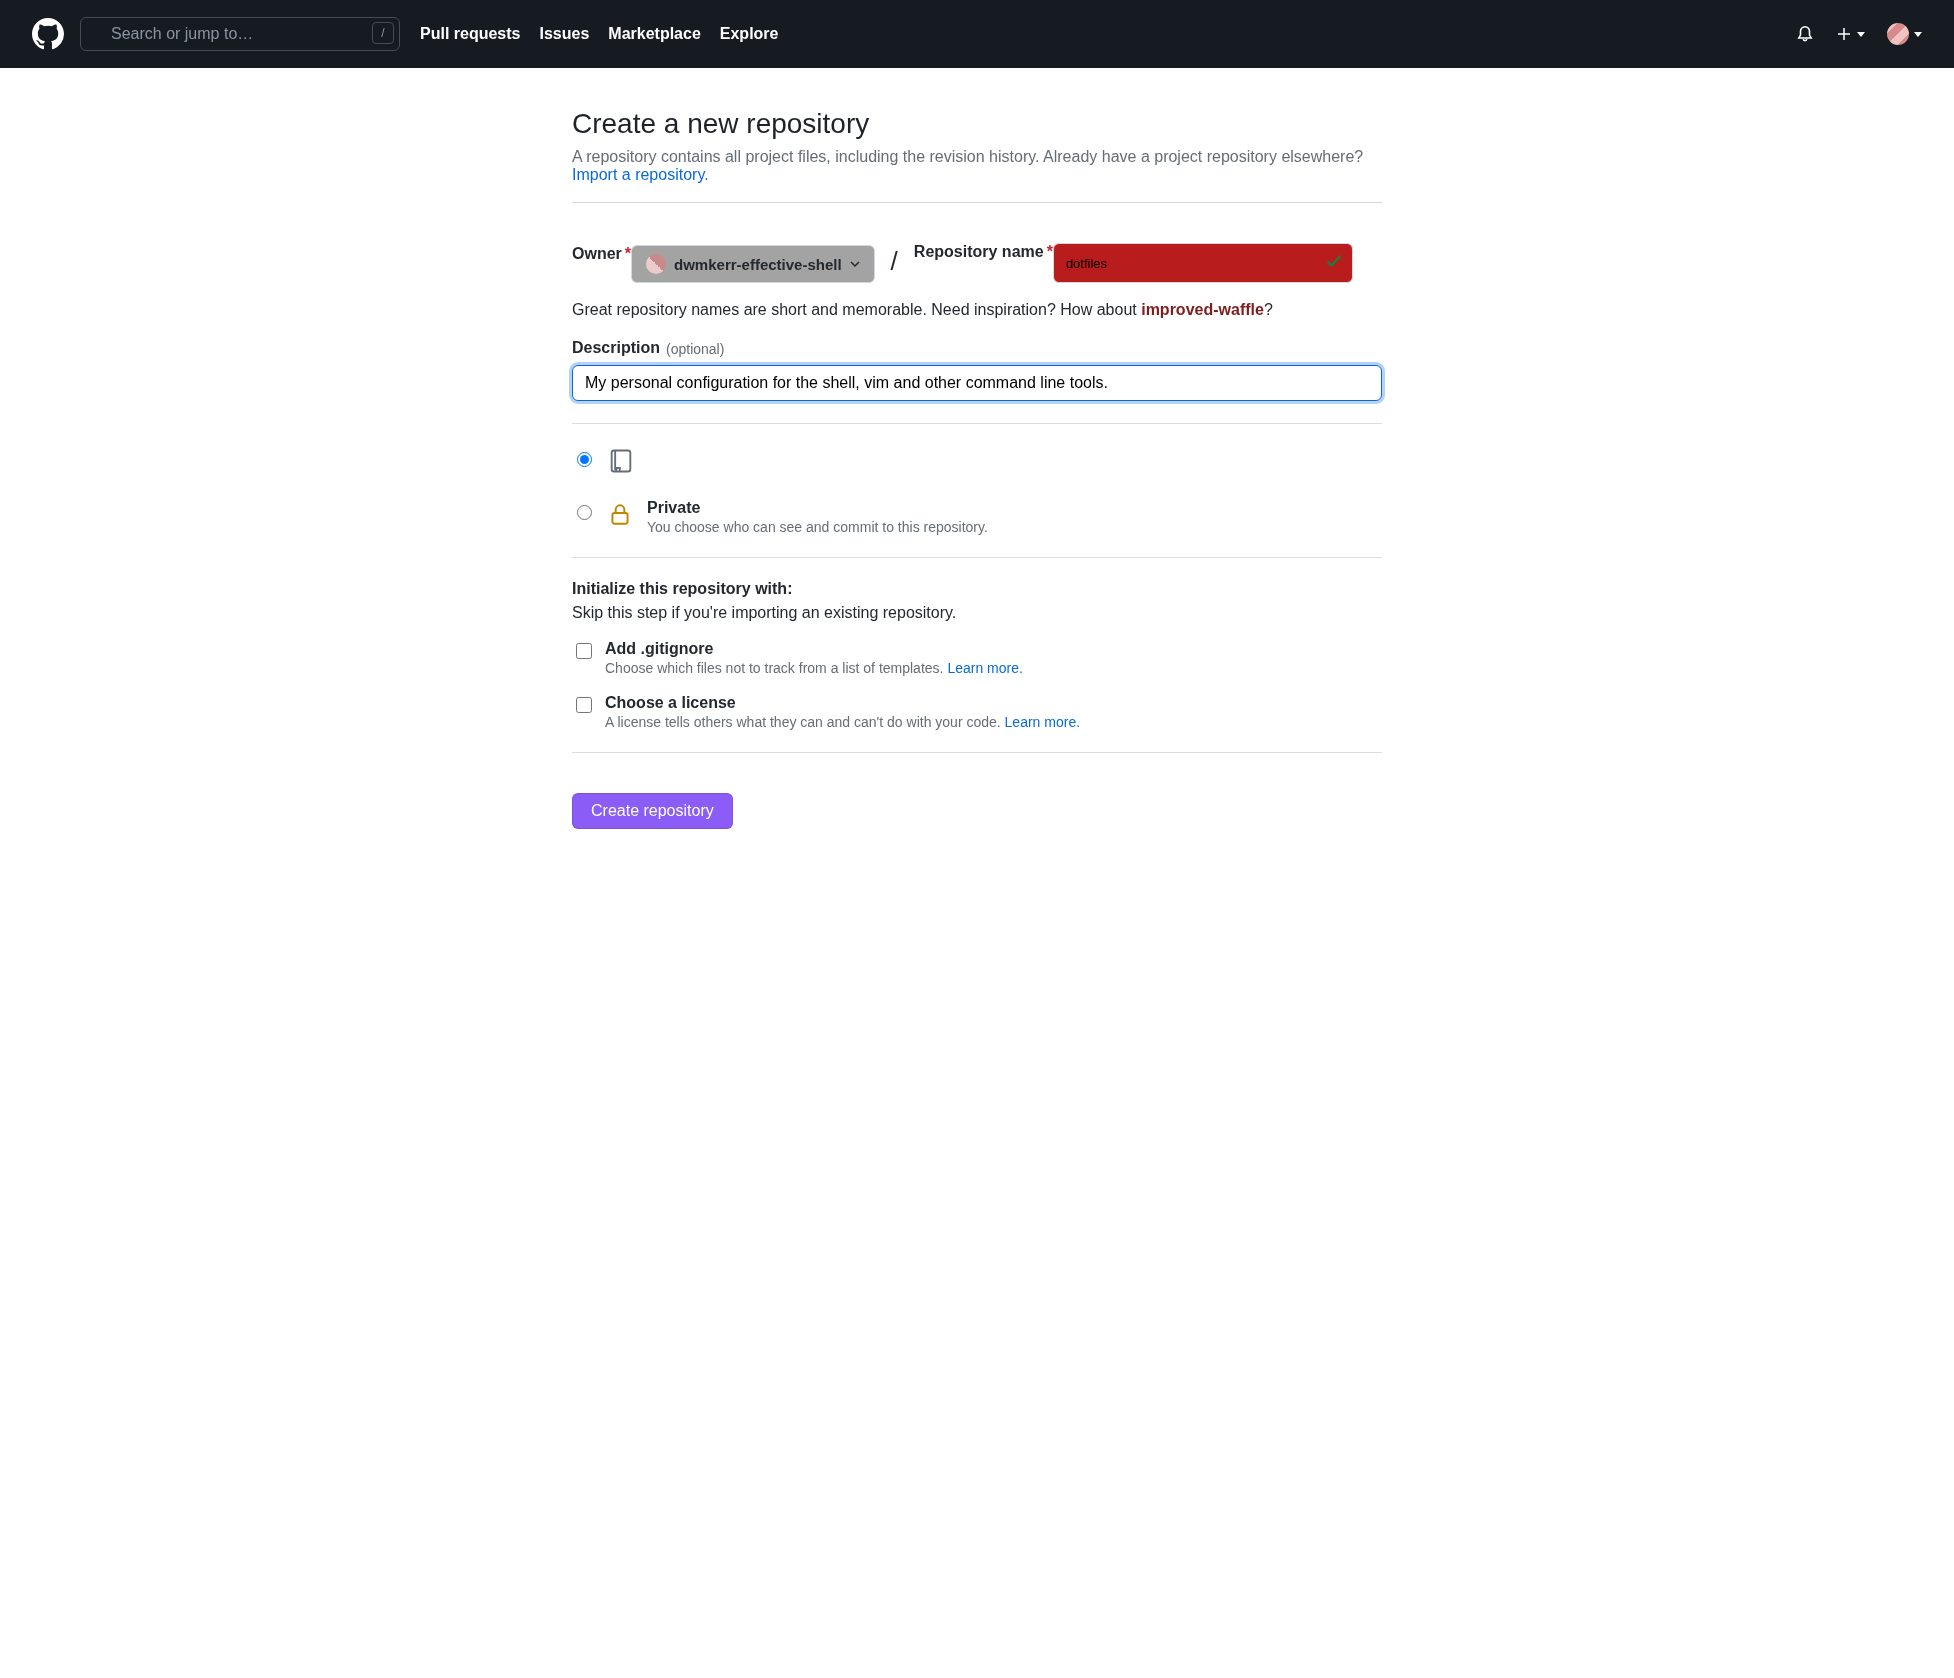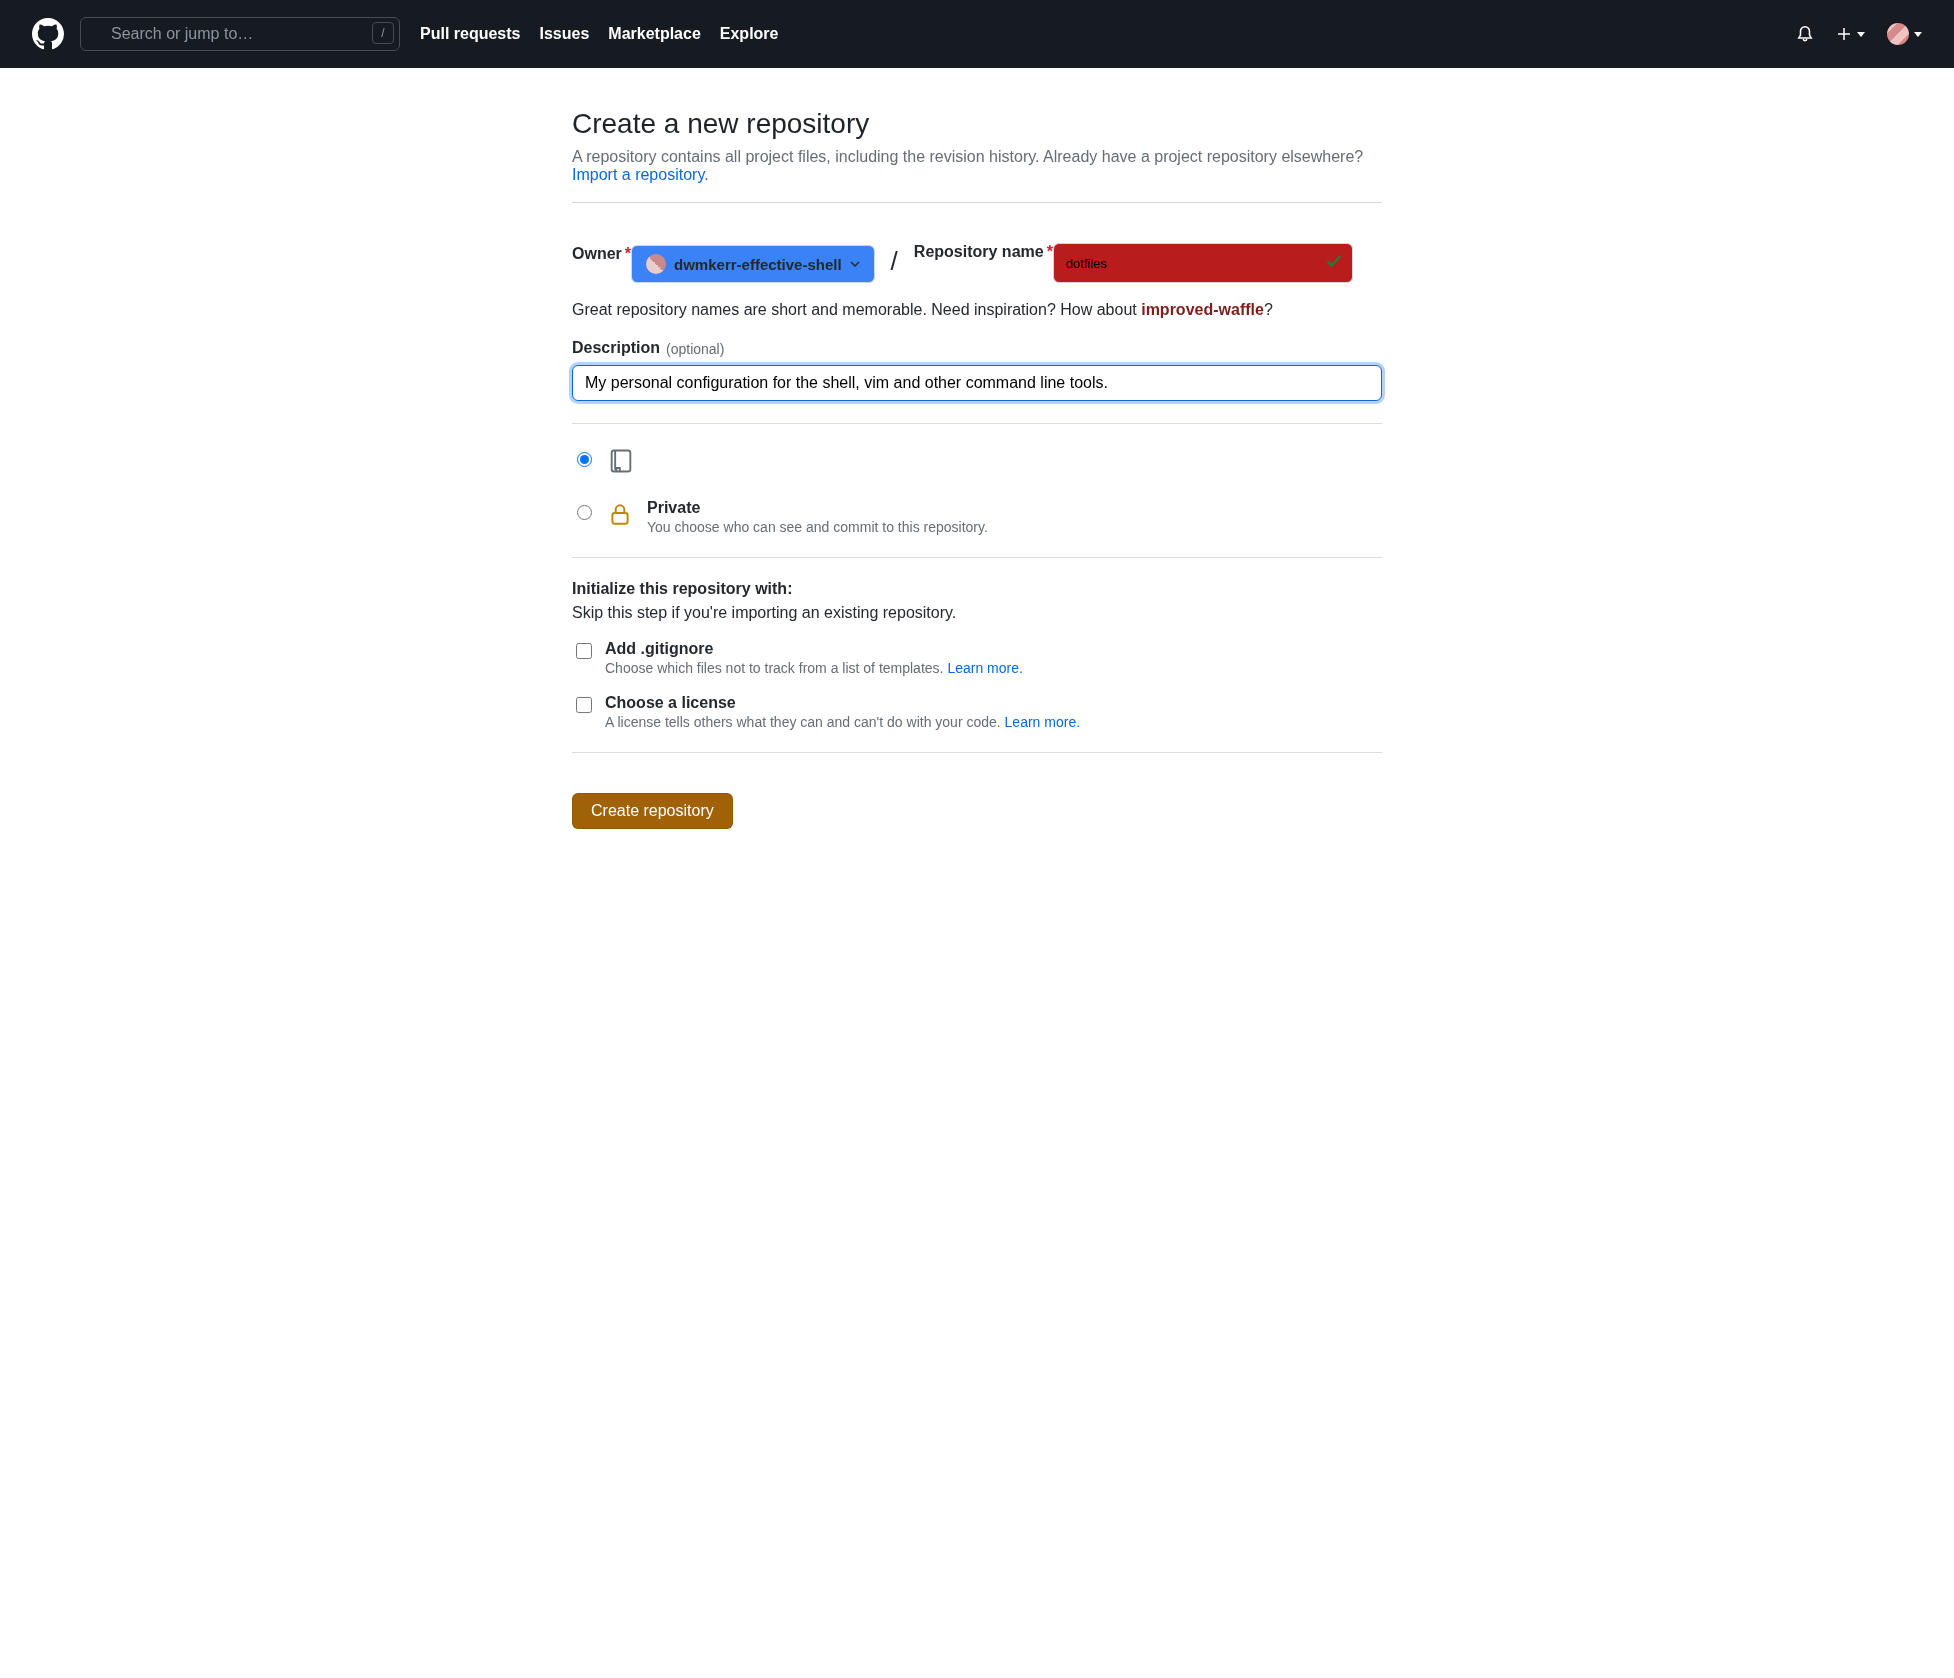"dwmkerr-effective-shell" .owner-select { background: #3b82f6 -> #a3a3a3 }
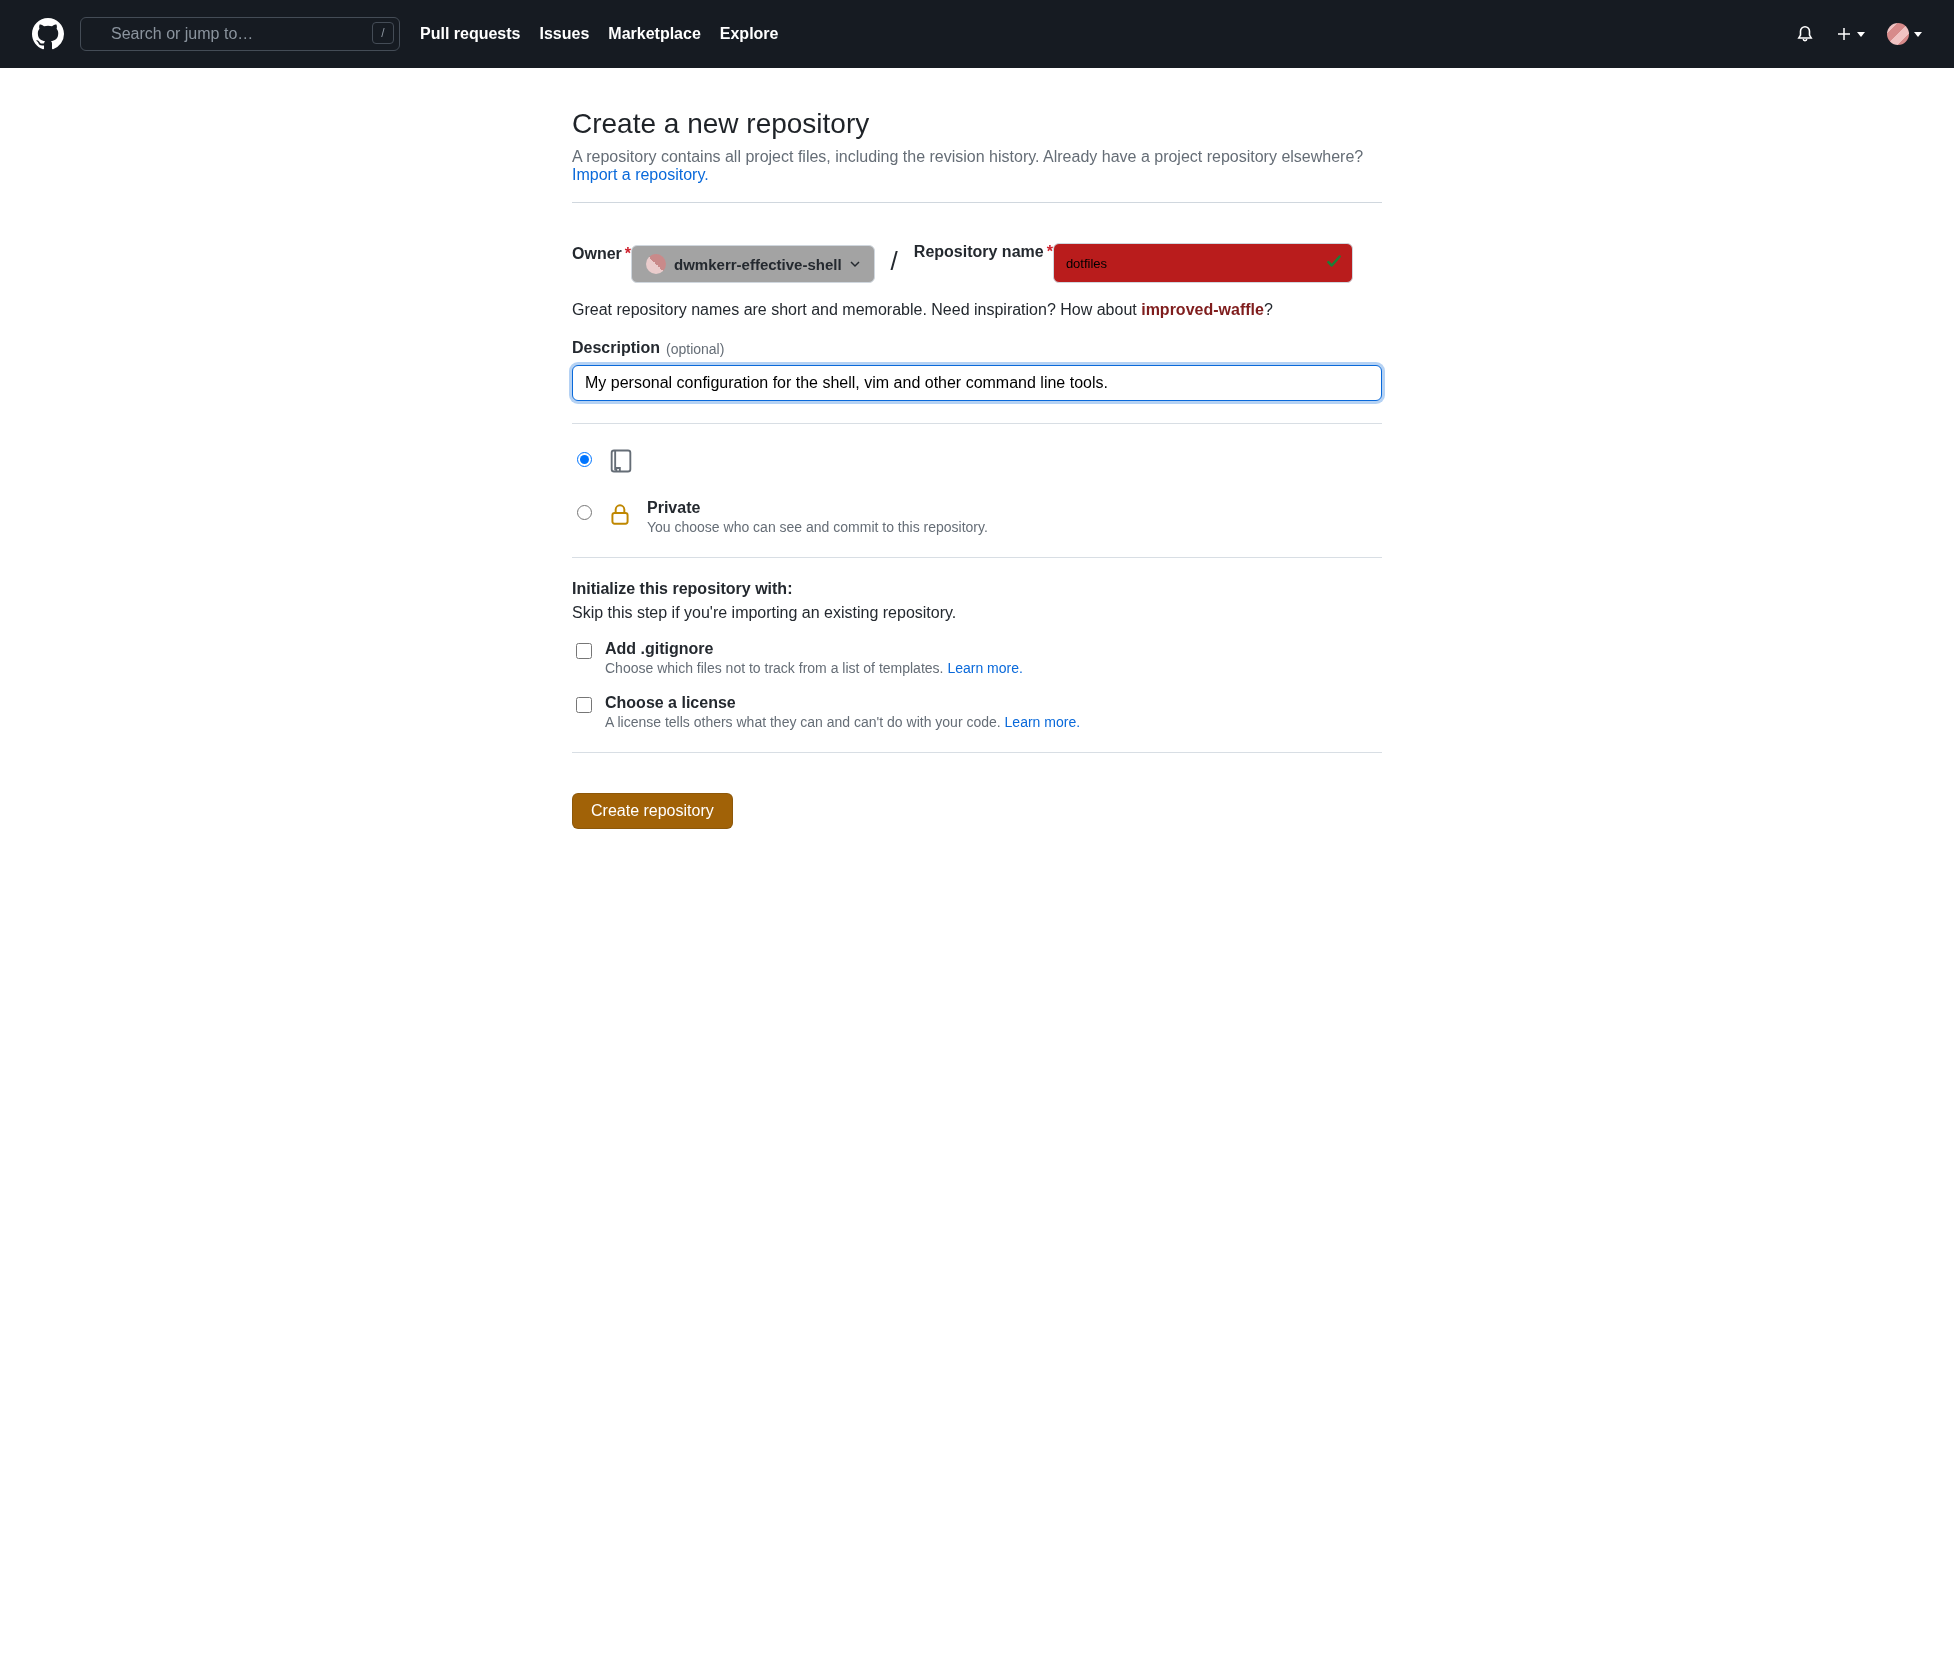"Create repository" .create-btn { background: #a16207 -> #8b5cf6 }
